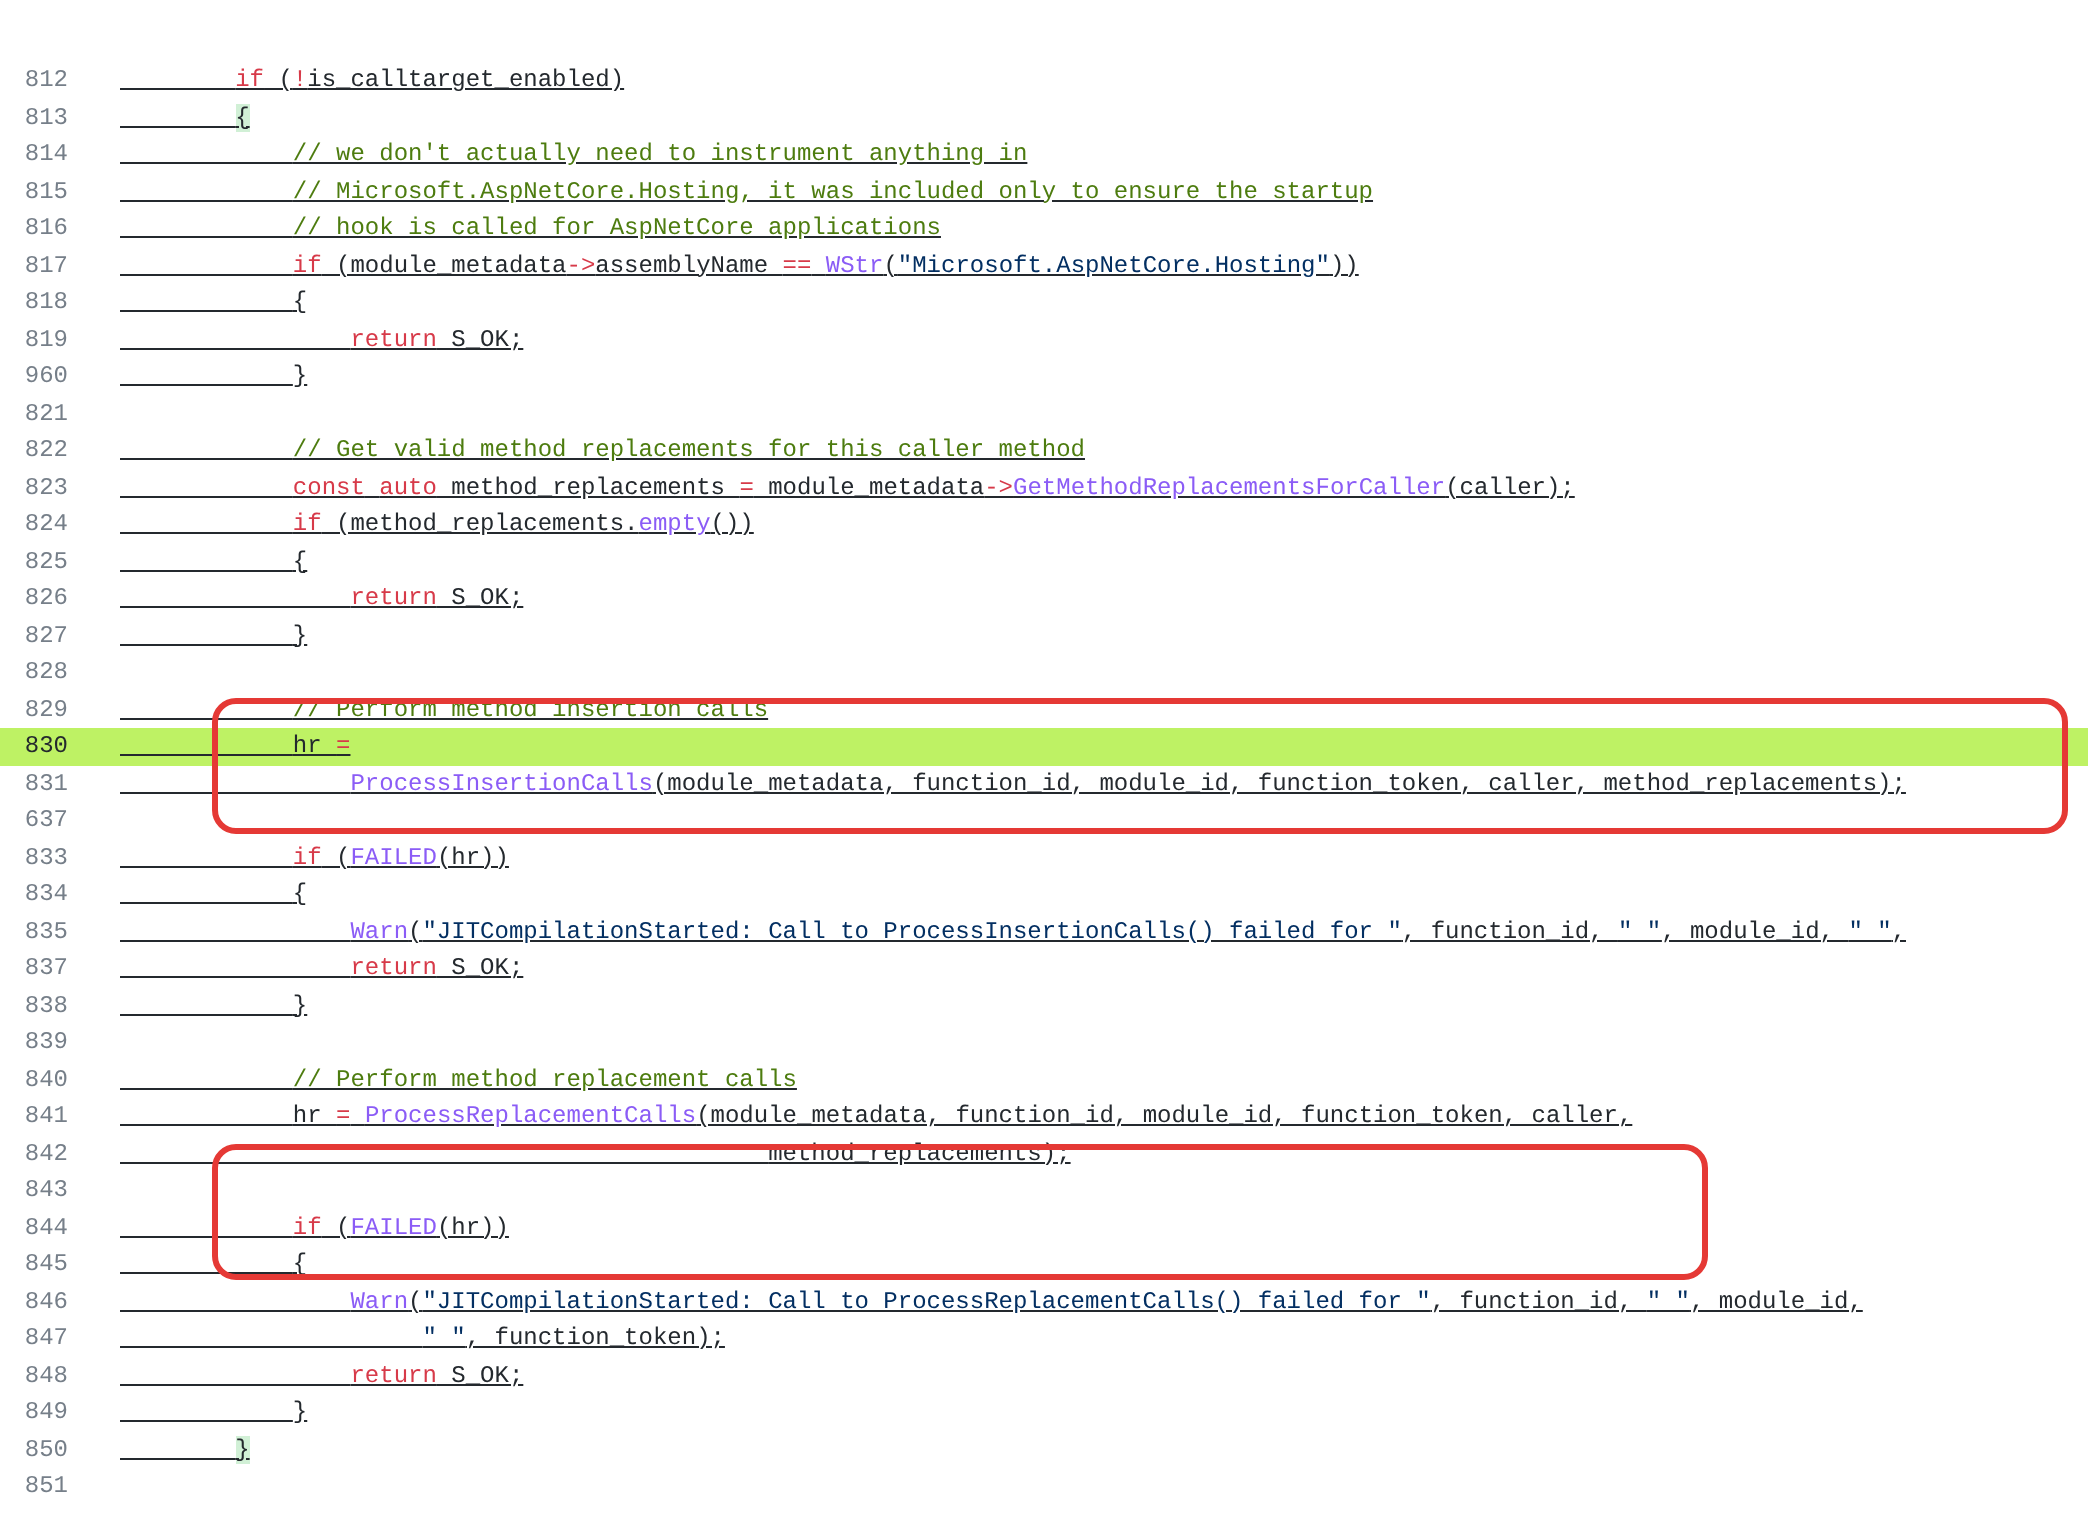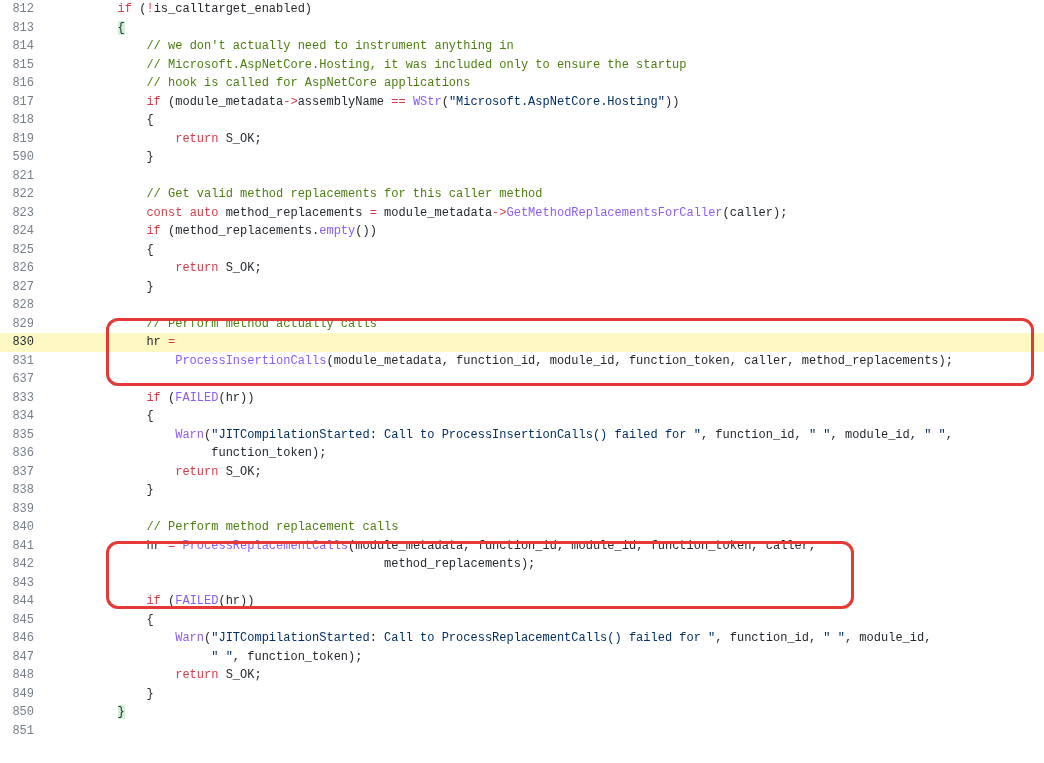"812" .code-container { margin-top: none -> 31px }
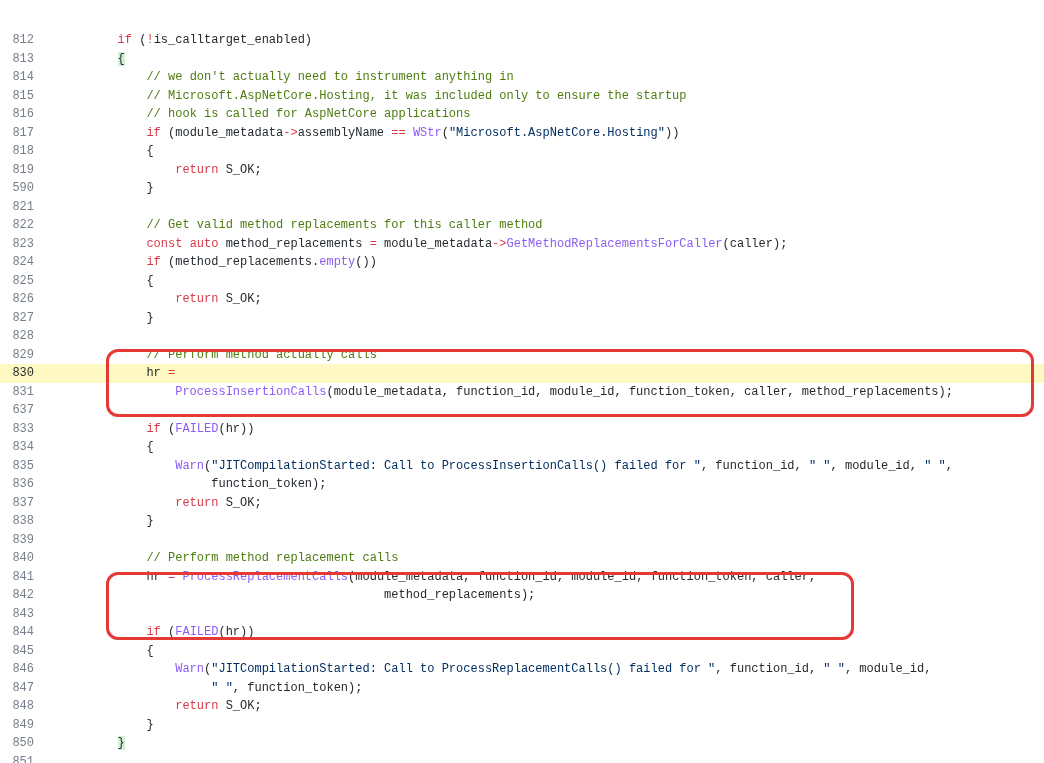"if (!is_calltarget_enabled)" .code { text-decoration: none -> underline }
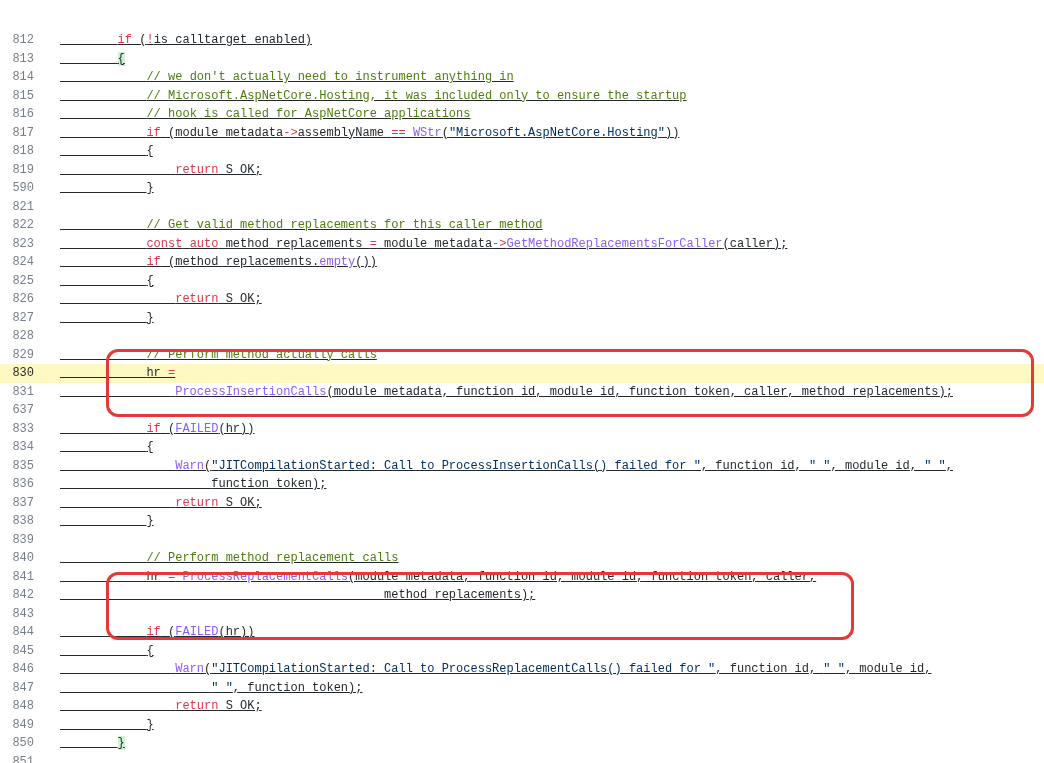"590" div.lineno { text: 590 -> 960 }
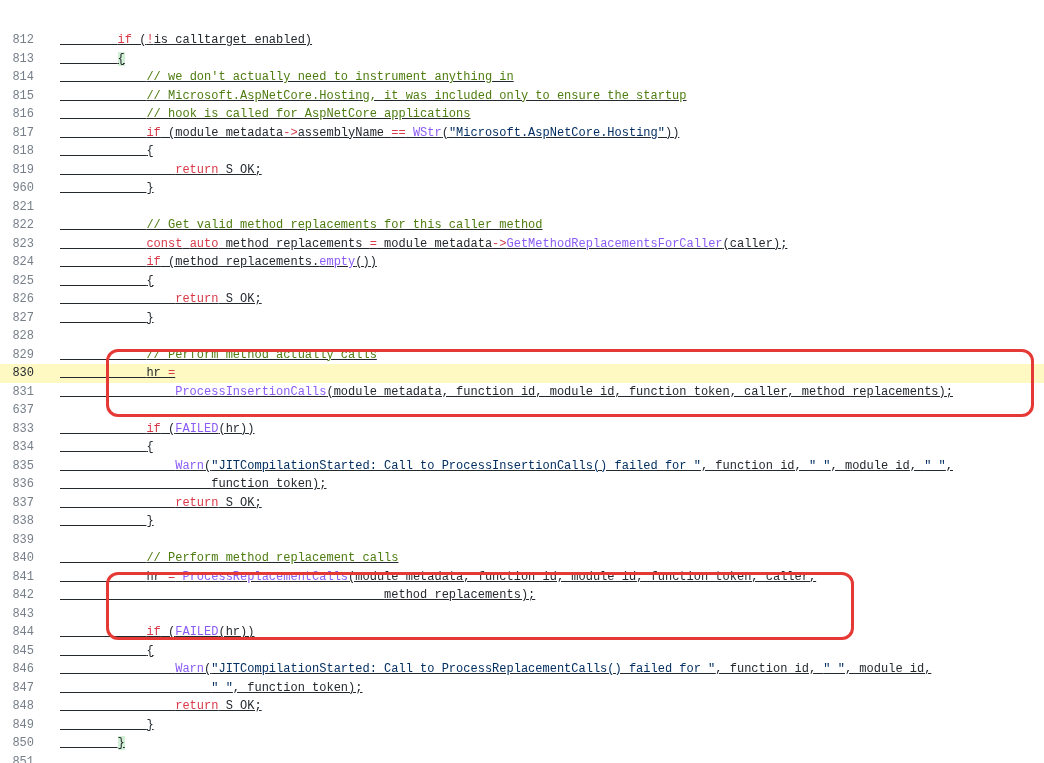"// Perform method actually calls" span.c { text: actually -> insertion }
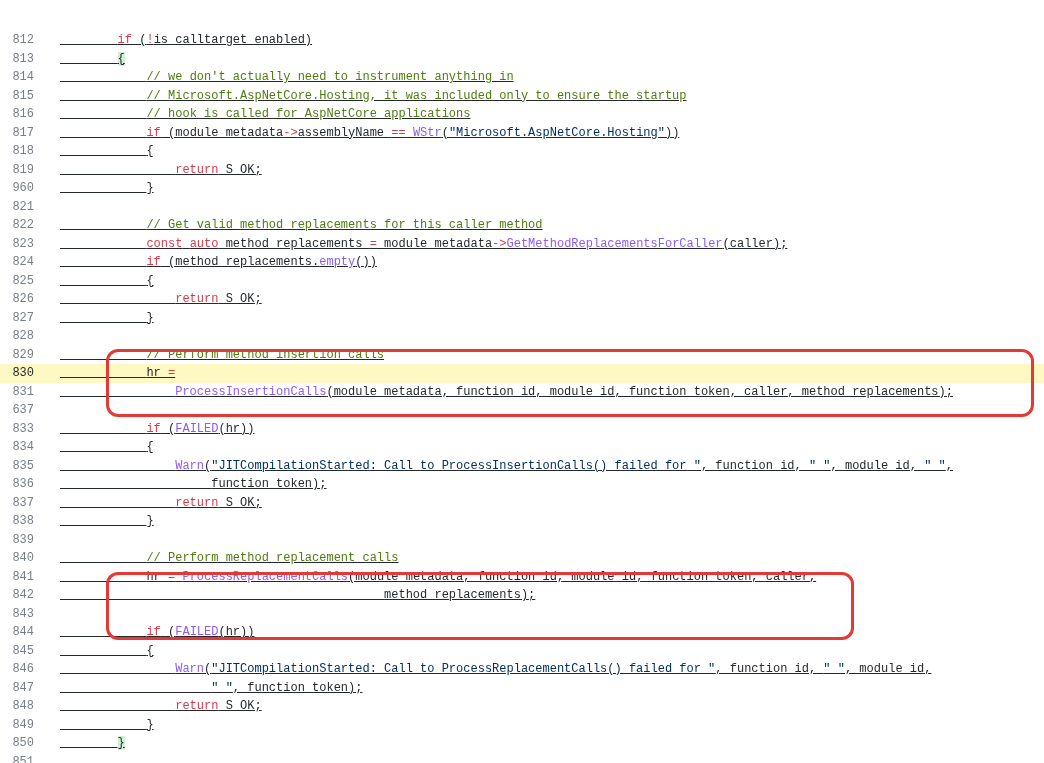"830" .line.highlighted .code, .line.highlighted .lineno { background: #fef9c3 -> #bef264 }
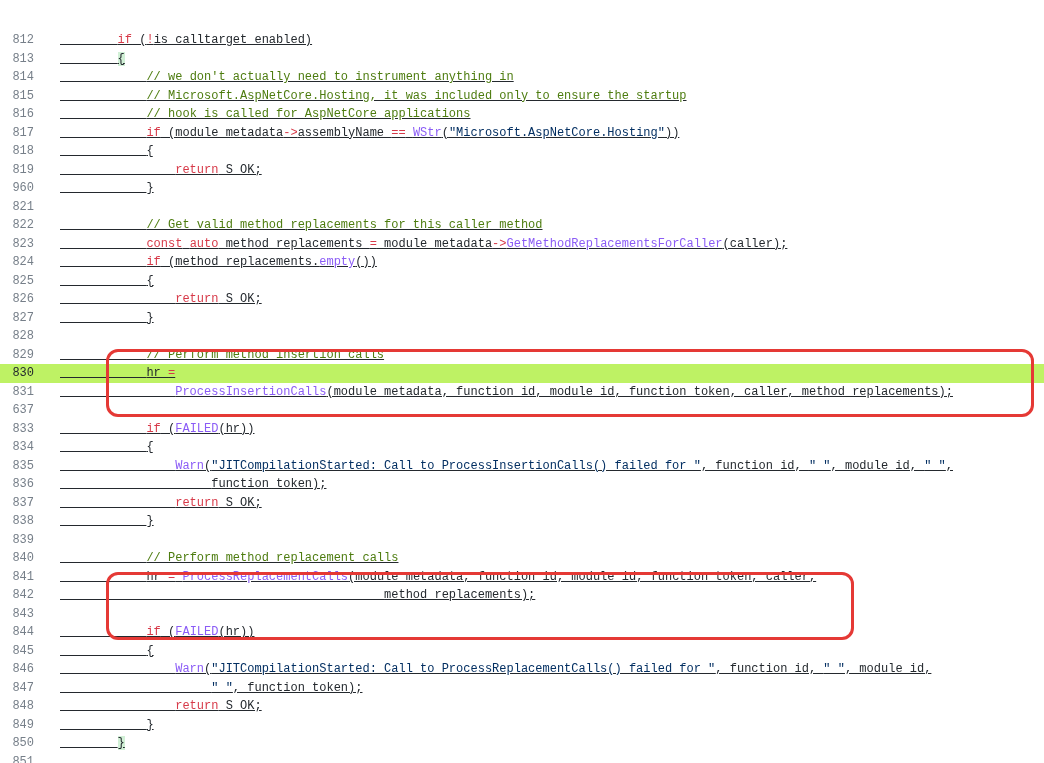"836" div.line { html: <div> <div>836</div> <div> <span>function_token);</span></div> </div> -> none }
